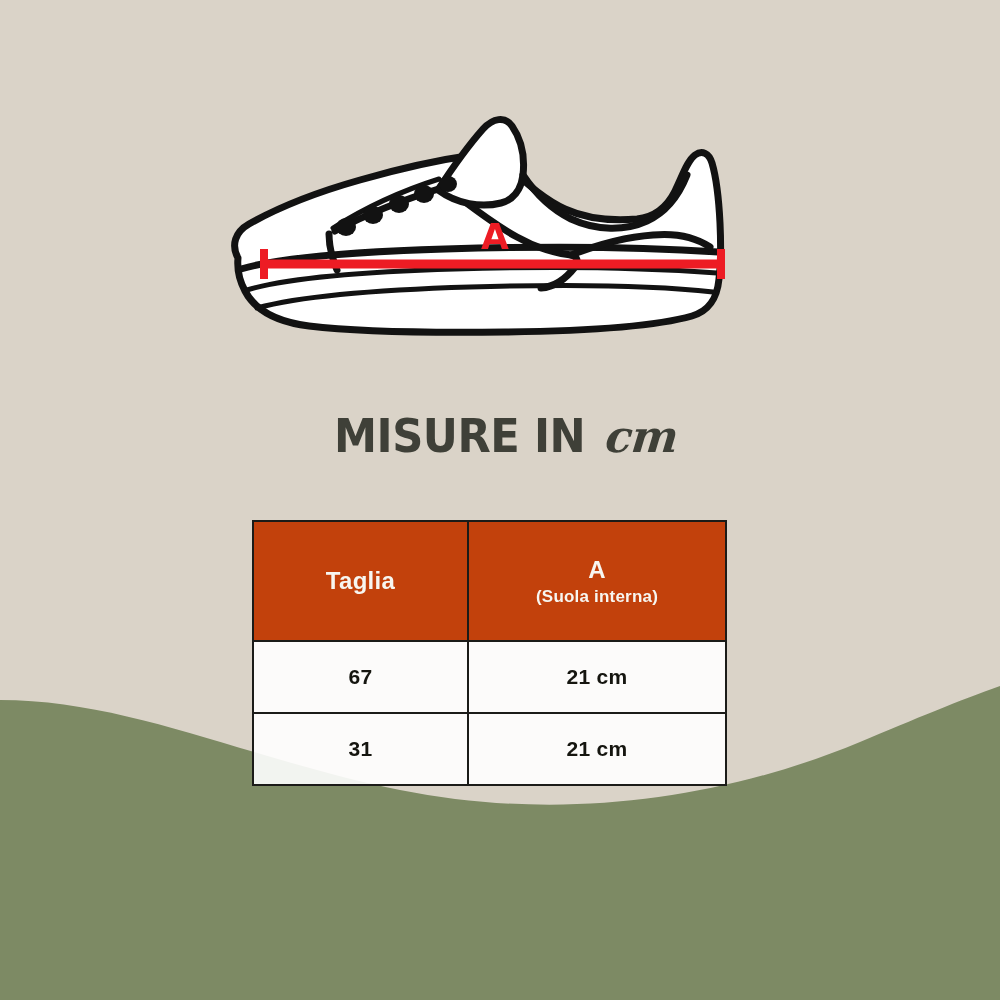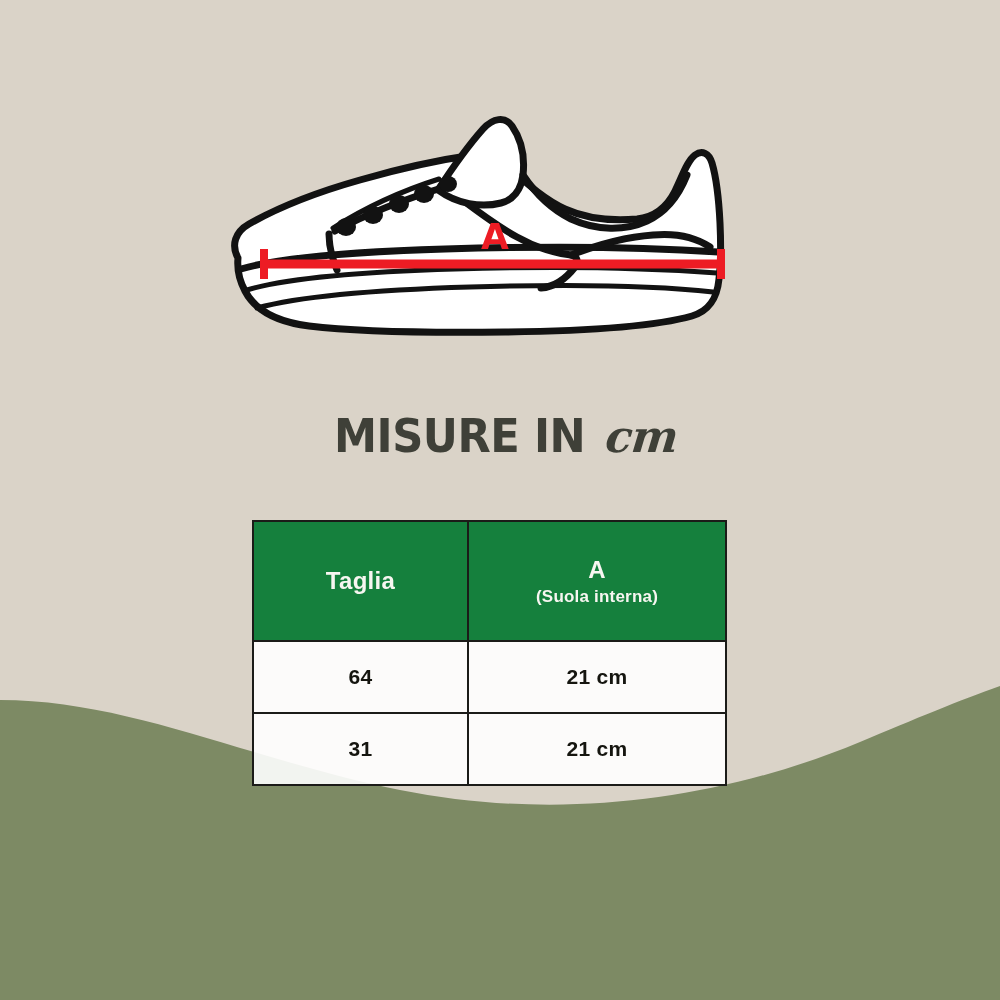"Taglia" #size-table thead th { background: #15803d -> #c2410c }
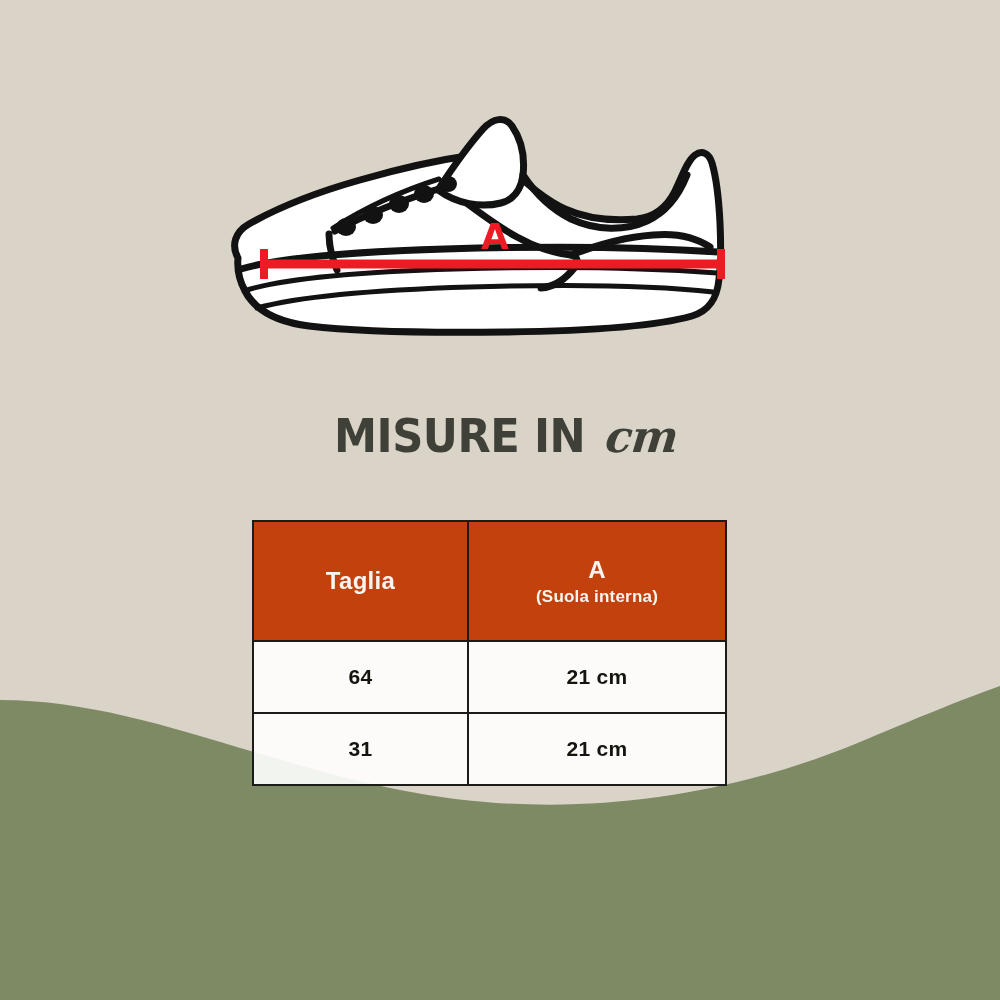"64" td.col-size { text: 64 -> 67 }
